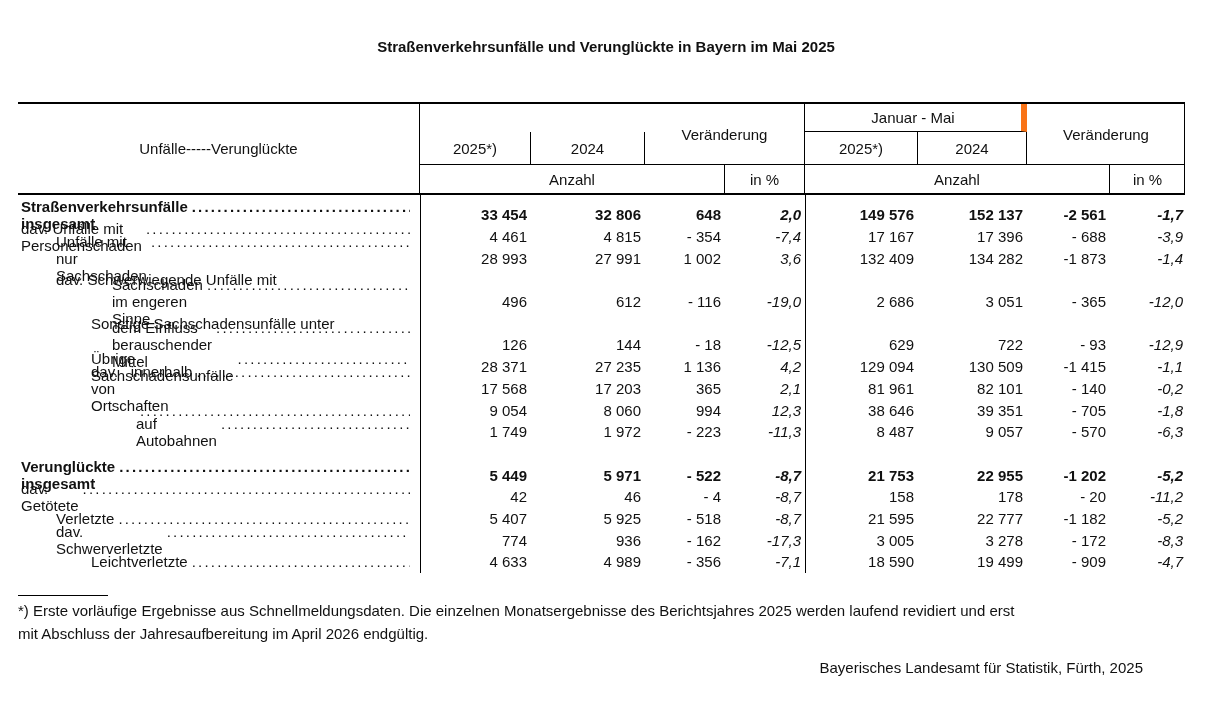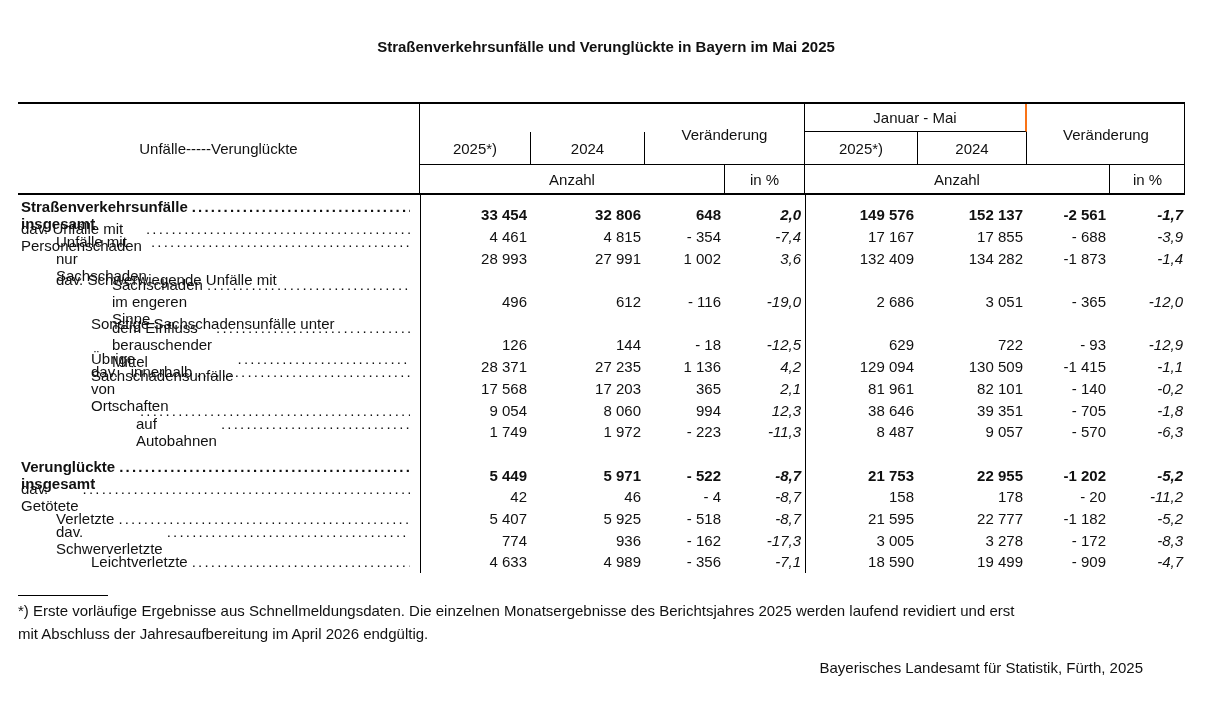"Januar - Mai" .h-janmai { border-right: 2px solid #f97316 -> 6px solid #f97316 }
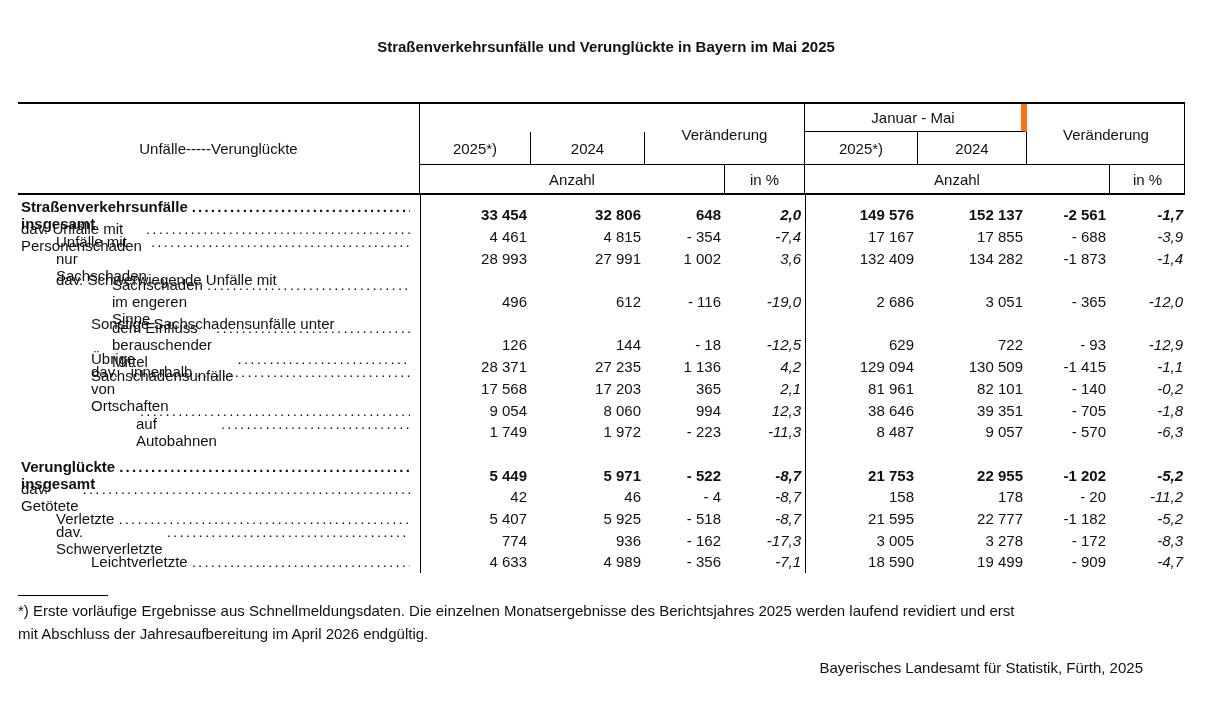"17 855" div.cell { text: 17 855 -> 17 396 }
